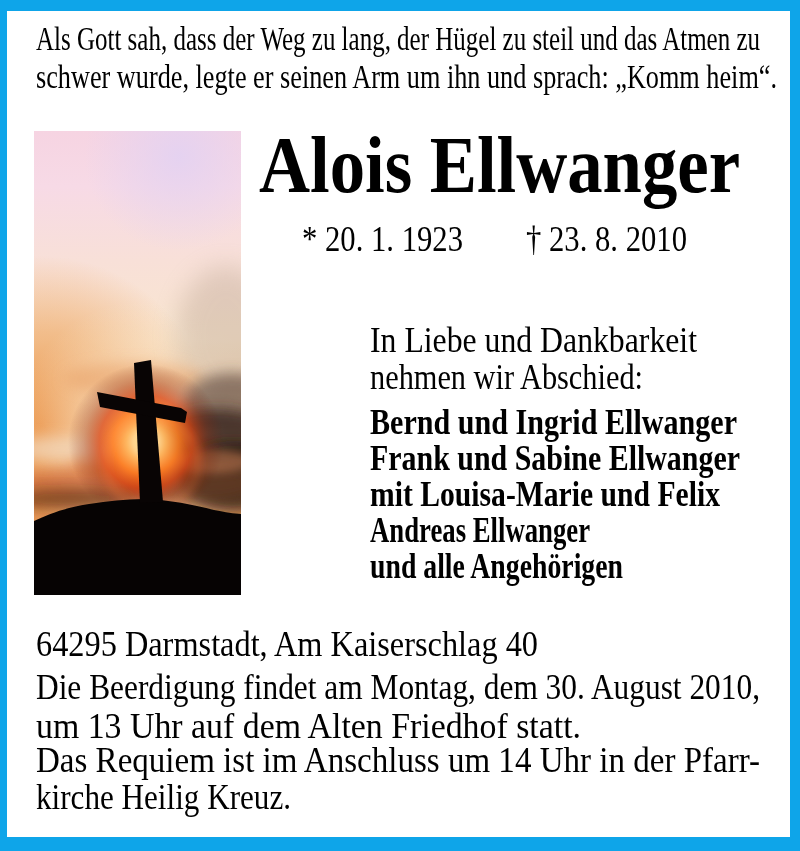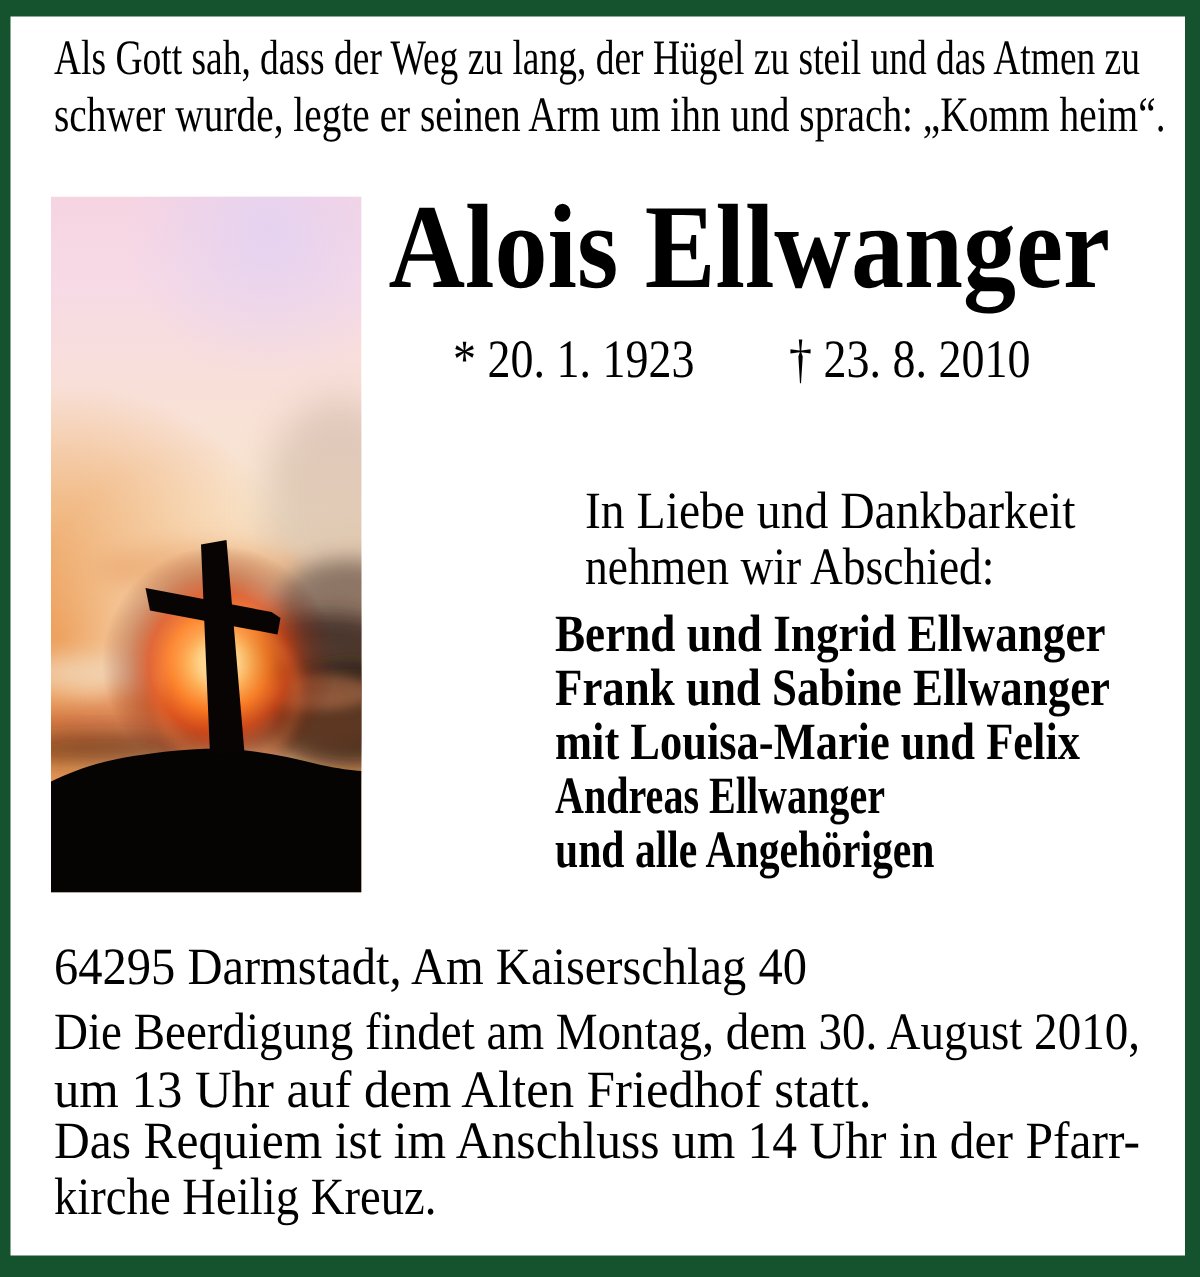"Als Gott sah, dass der" .page { background: #14532d -> #0ea5e9 }
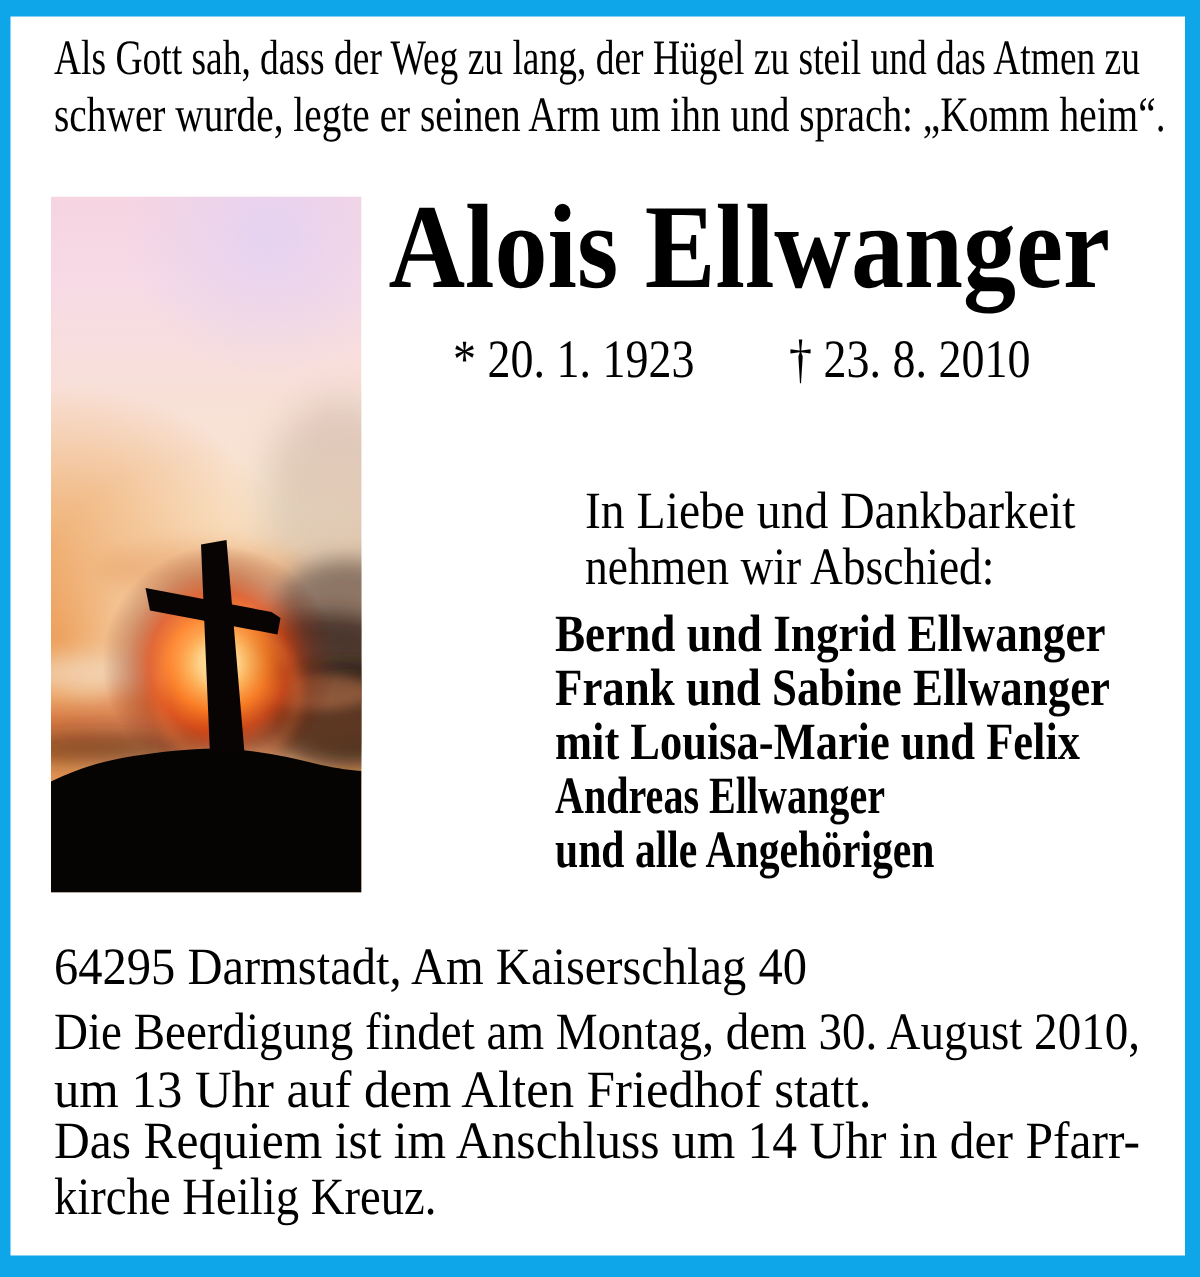"In Liebe und Dankbarkeit" .intro { left: 383px -> 363px }
